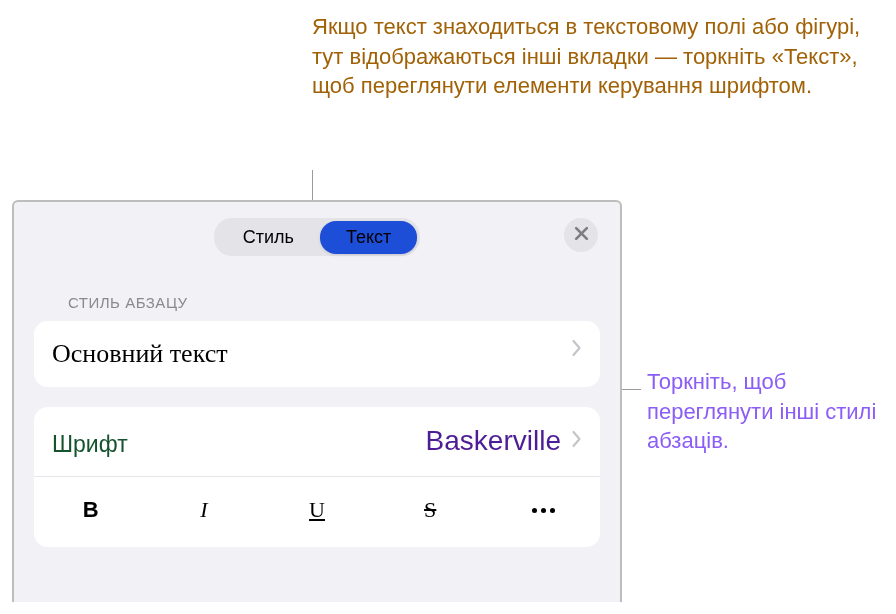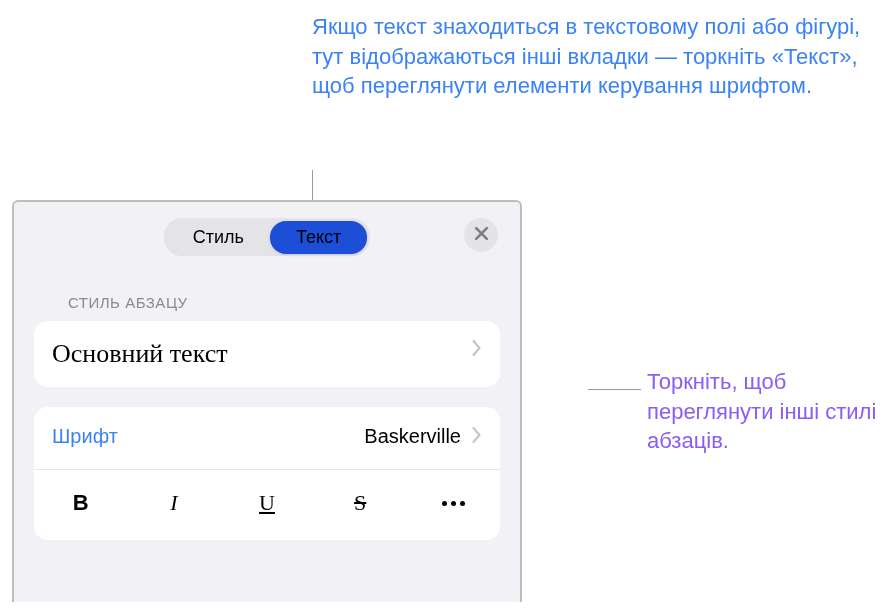"Якщо текст знаходиться в текстовому" .callout-top { color: #3b82f6 -> #a16207 }
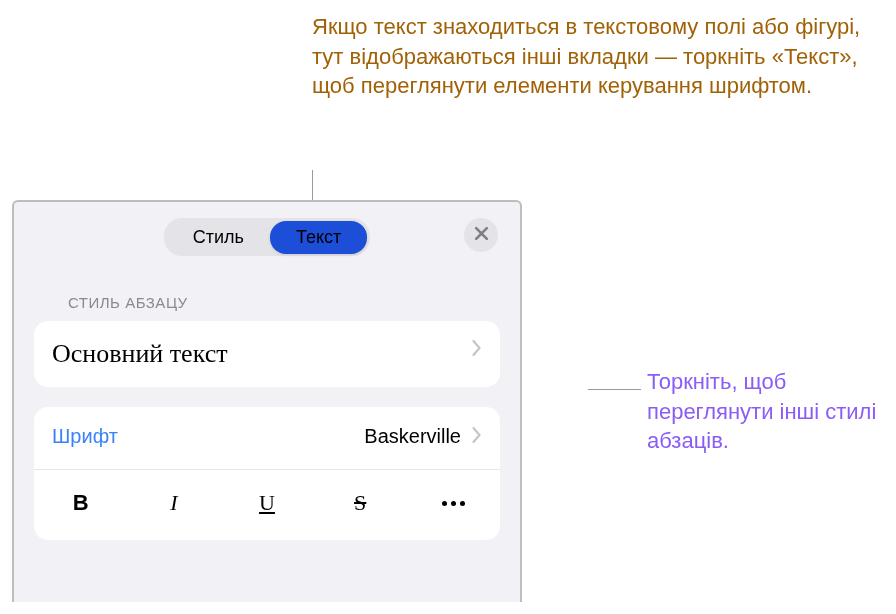"Стиль" .panel { width: 510px -> 610px }
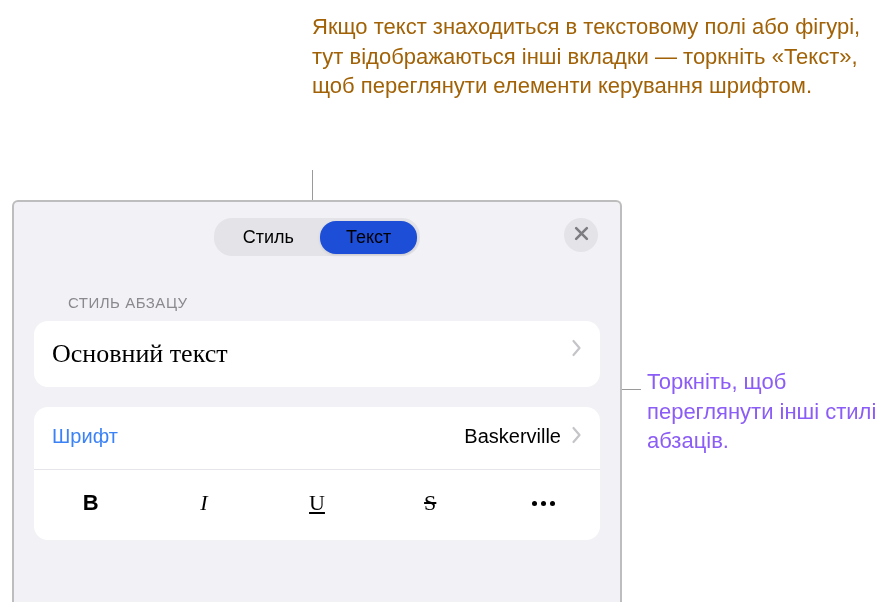"Шрифт" .row-label { color: #3b82f6 -> #14532d; font-size: 20px -> 23px; margin-top: none -> 6px }
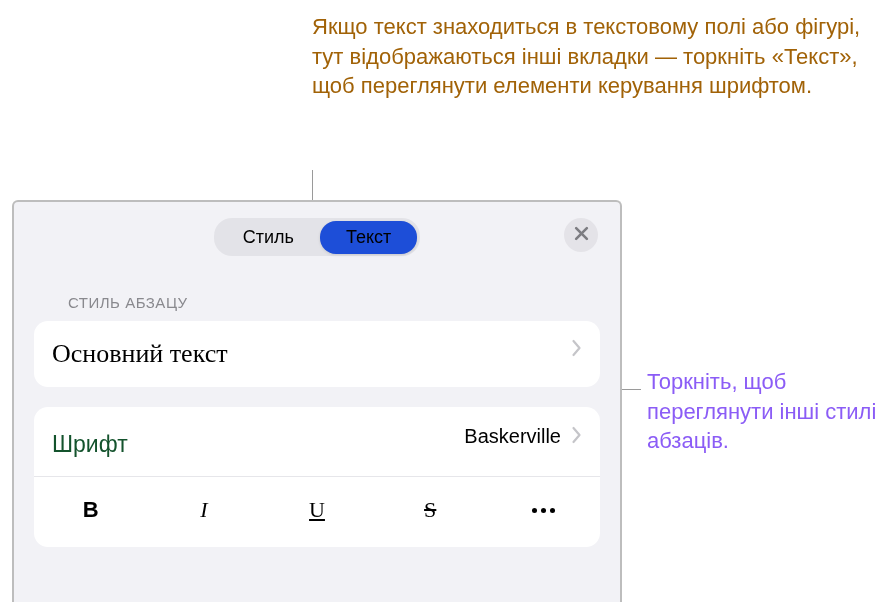"Baskerville" .row-value { color: #000000 -> #4c1d95; font-size: 20px -> 28px }
